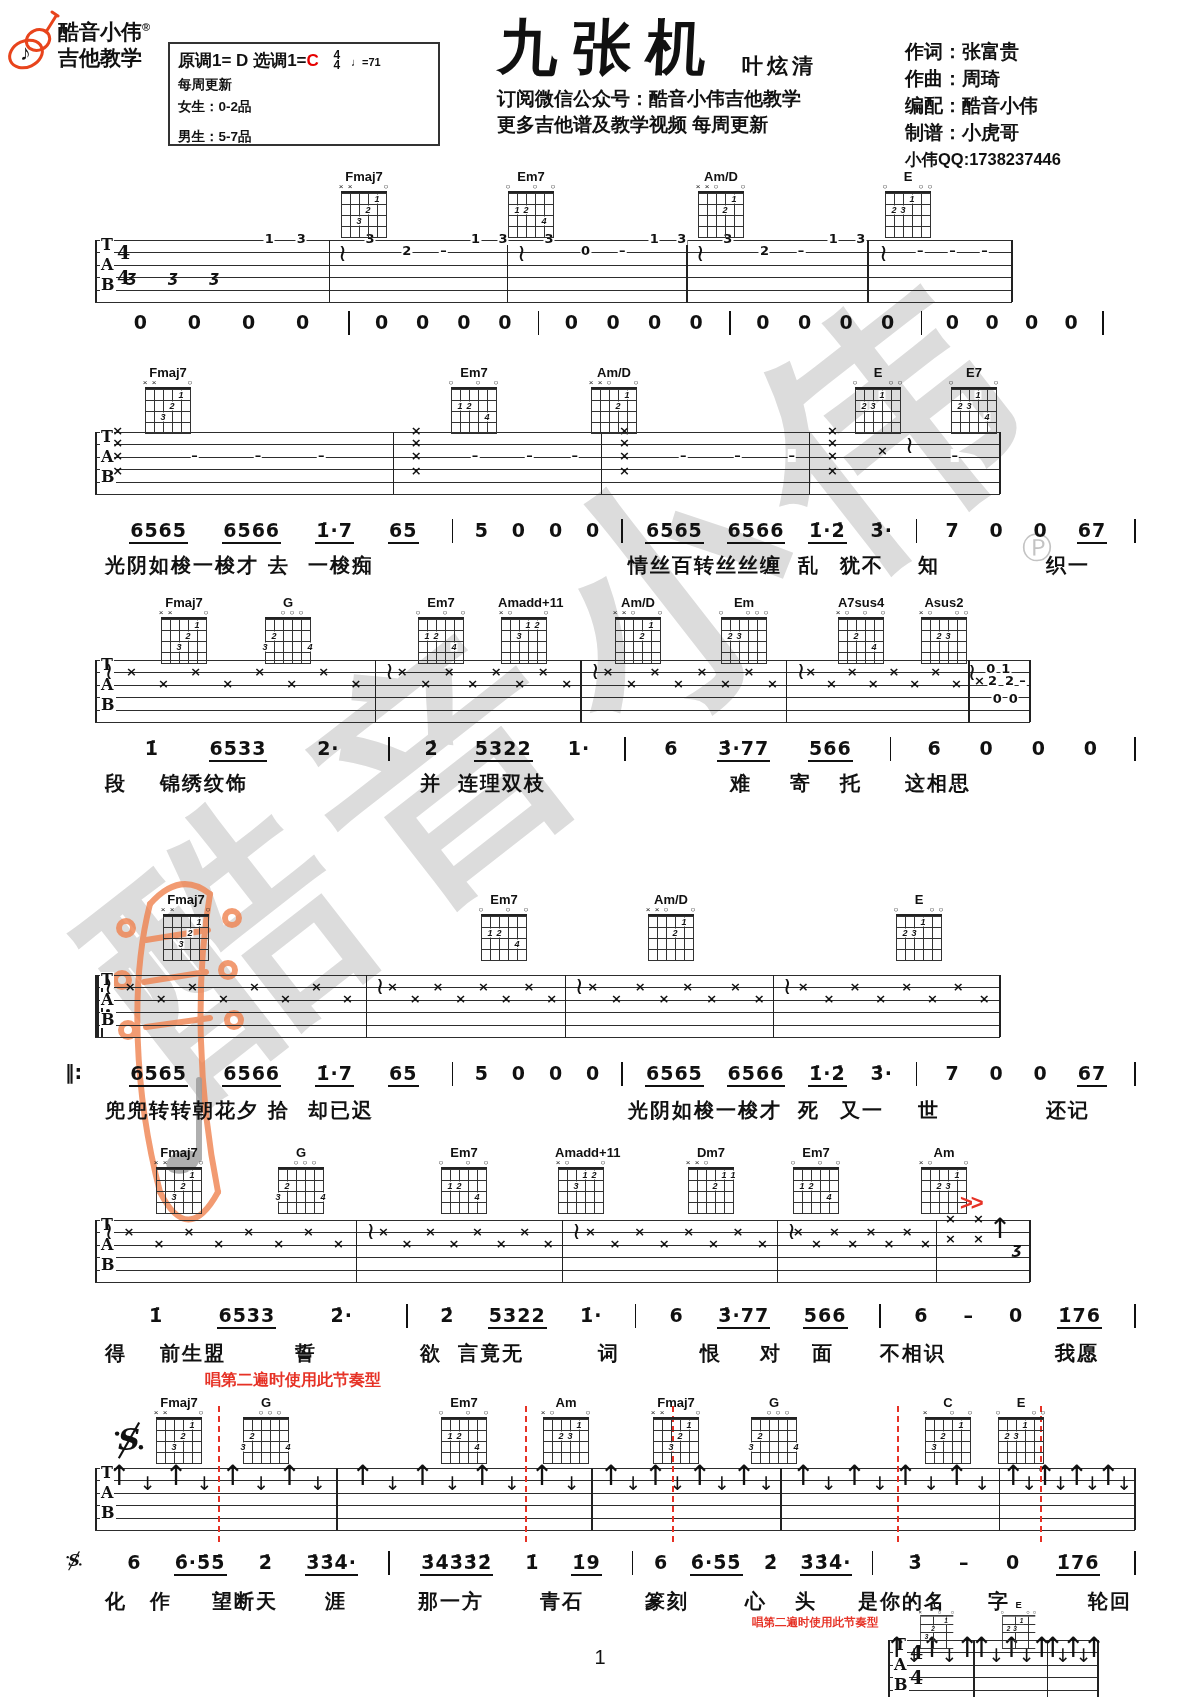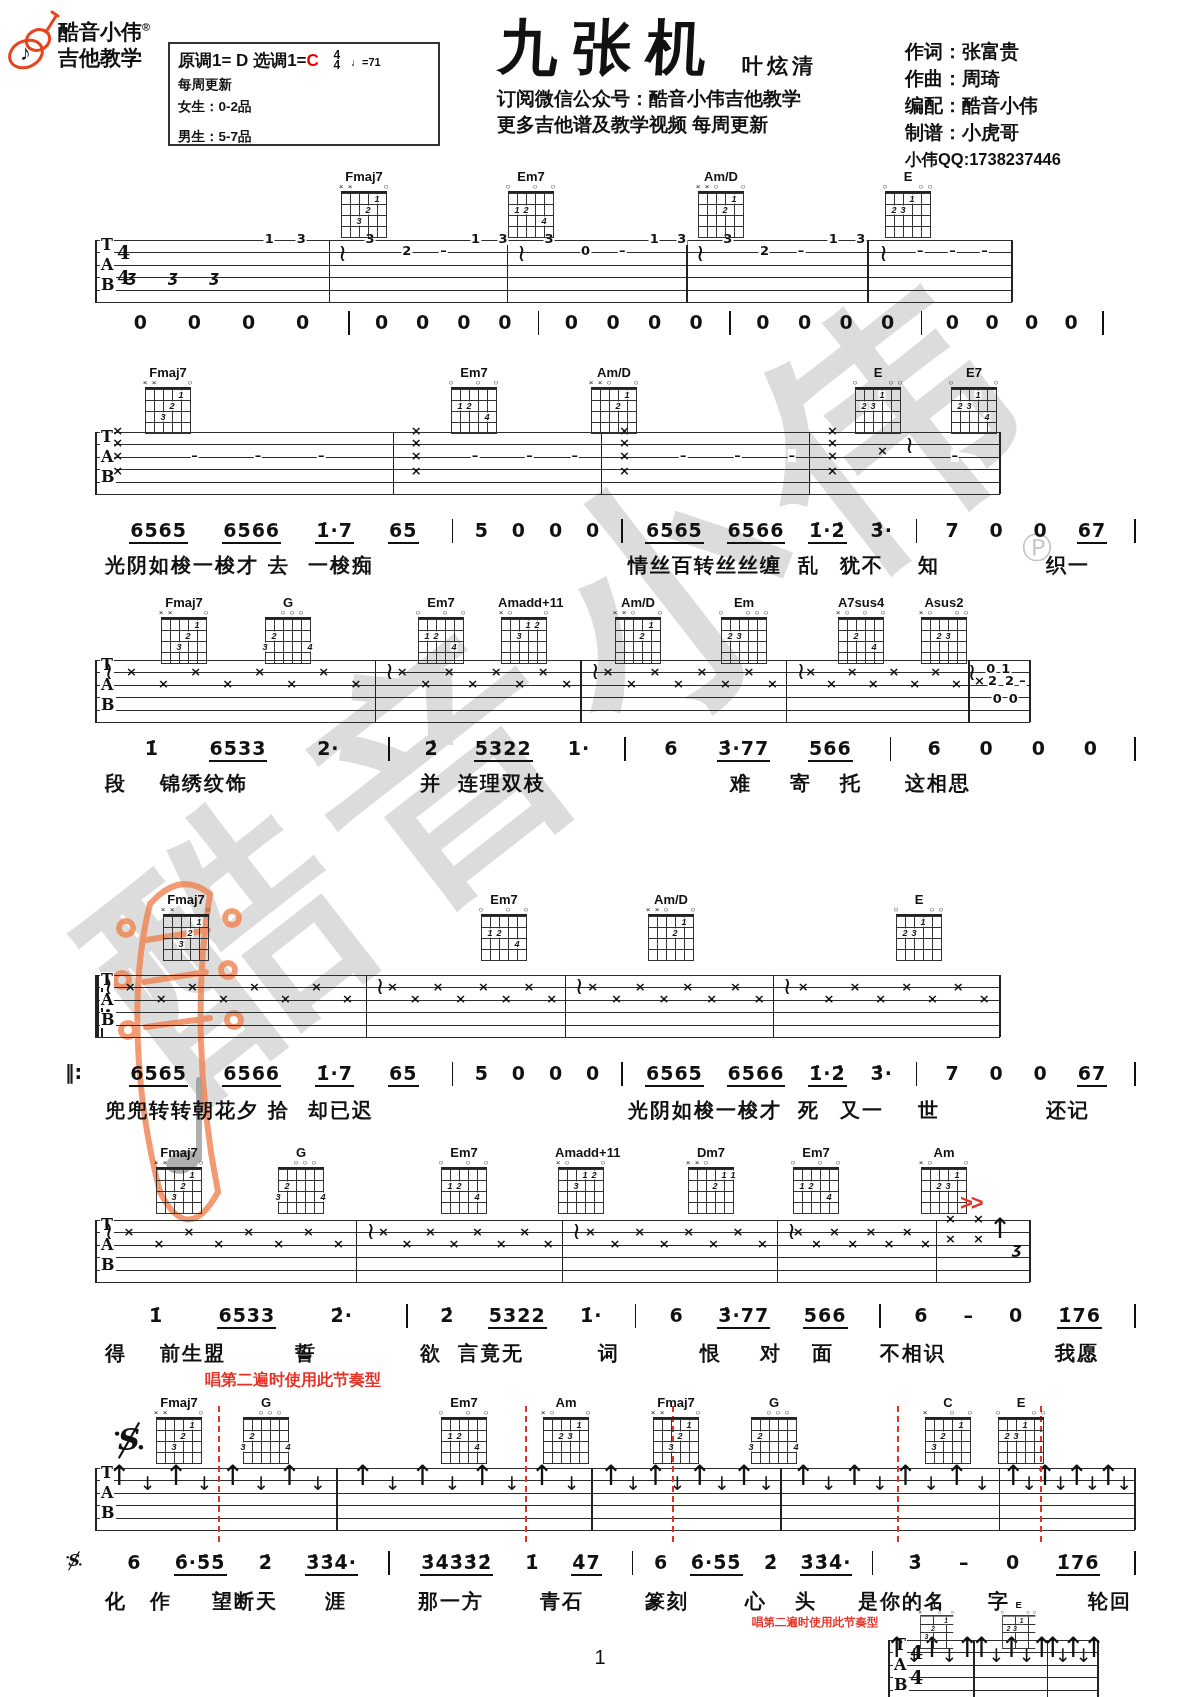"4̇7" span.mt { text: 4̇7 -> 1̇9 }
